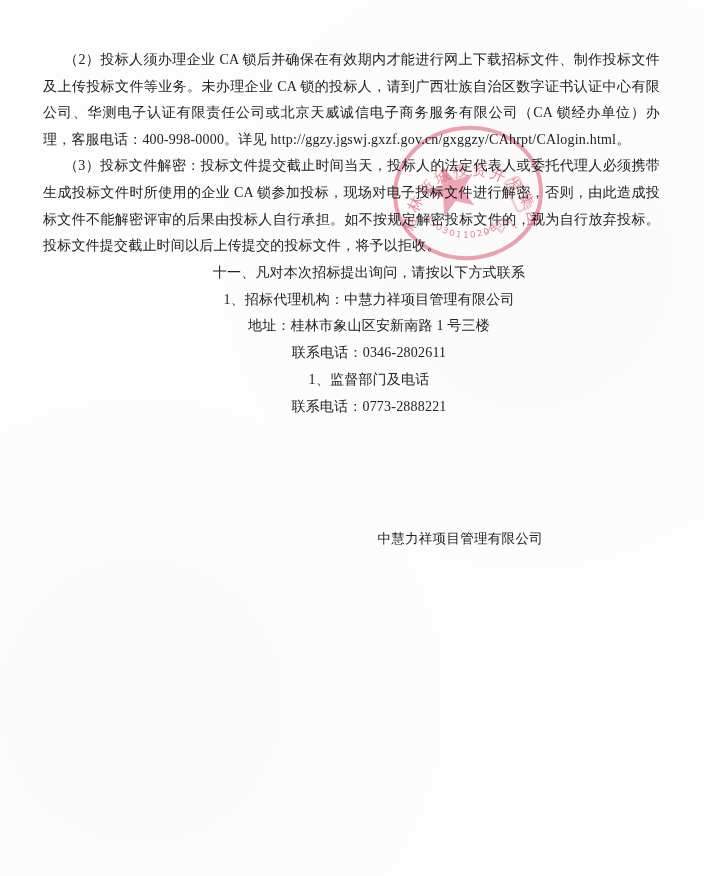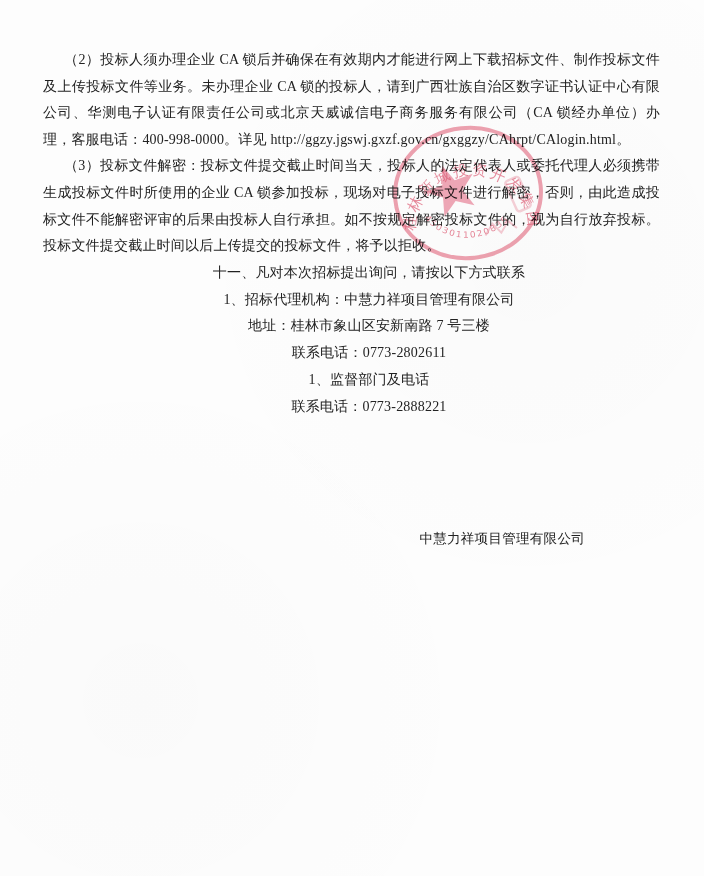"地址：桂林市象山区安新南路 7 号三楼" div.doc-line { text: 7 -> 1 }
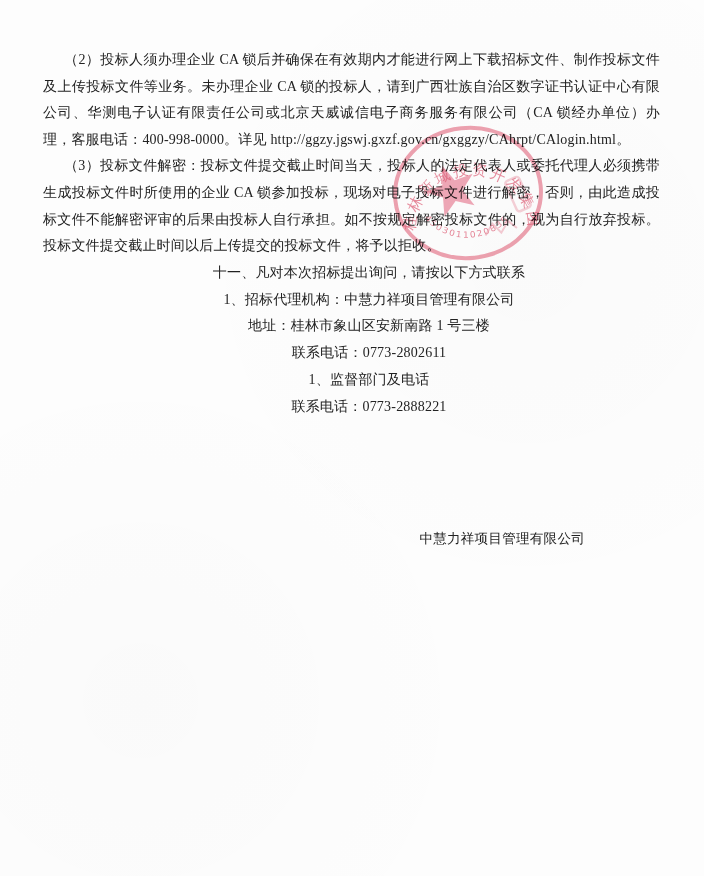"联系电话：0773-2802611" div.doc-line { text: 0773-2802611 -> 0346-2802611 }
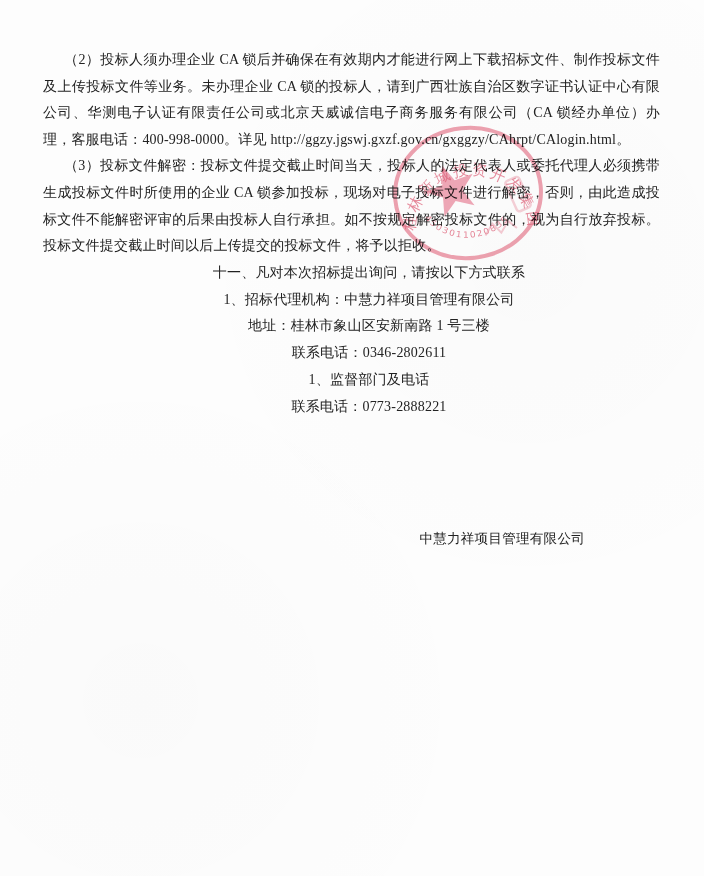"中慧力祥项目管理有限公司" .signature { margin: 104px 75px 0 auto -> 104px 117px 0 auto }
